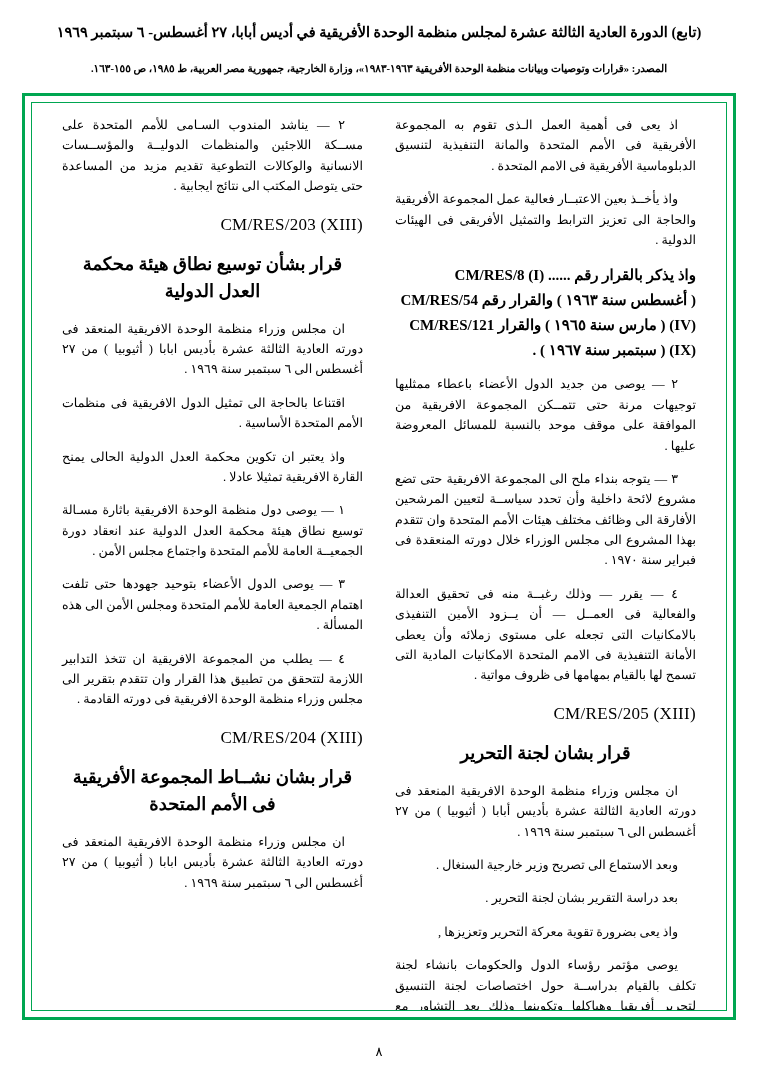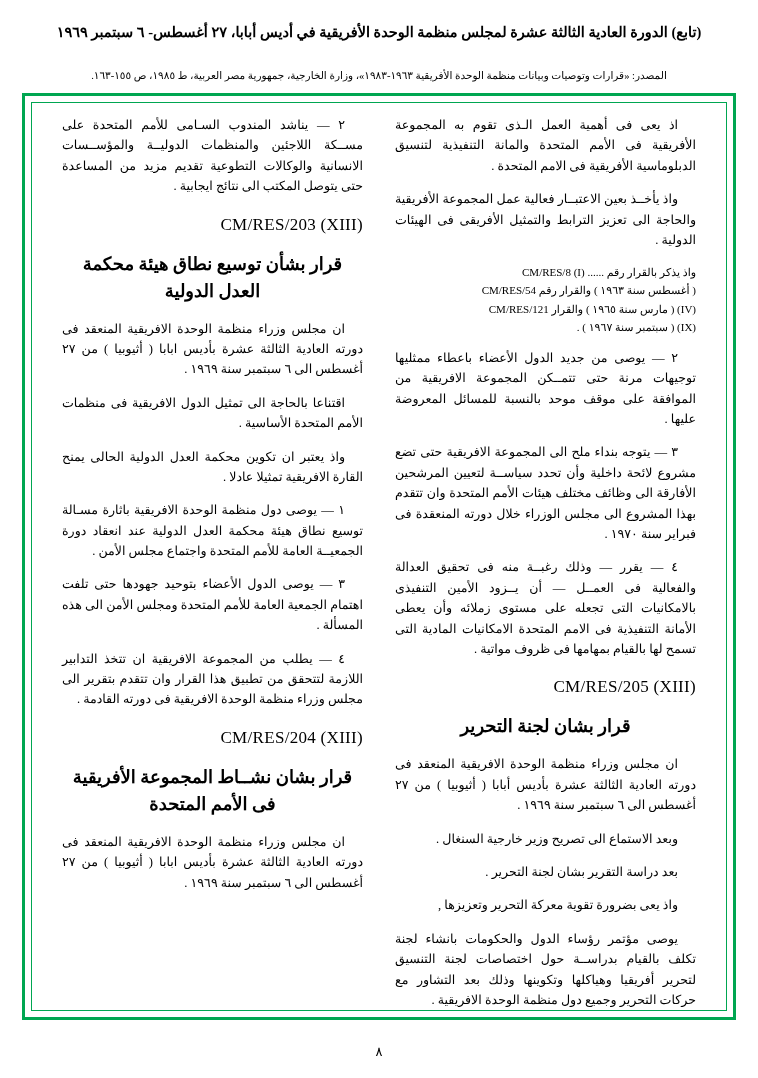"المصدر: «قرارات وتوصيات وبيانات منظمة" .header-source { font-weight: normal -> bold; margin-top: 25px -> 18px }
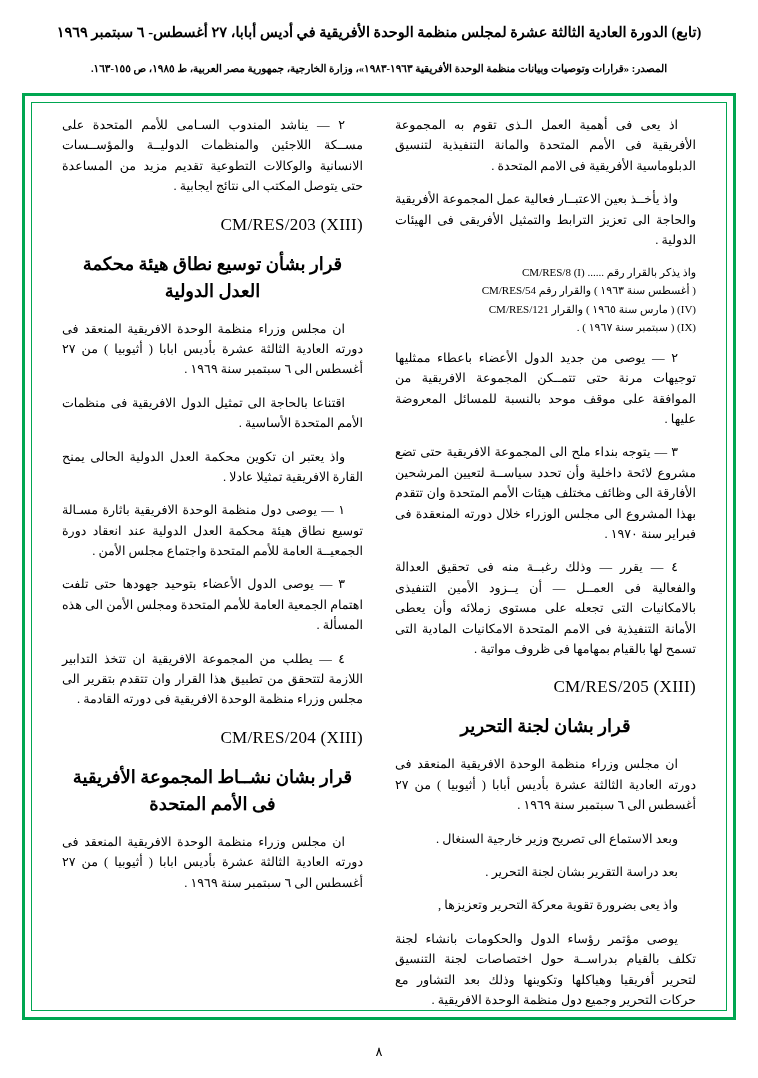"واذ يذكر بالقرار رقم ......" .res-id-block { font-size: 11px -> 15px; font-weight: none -> bold }
